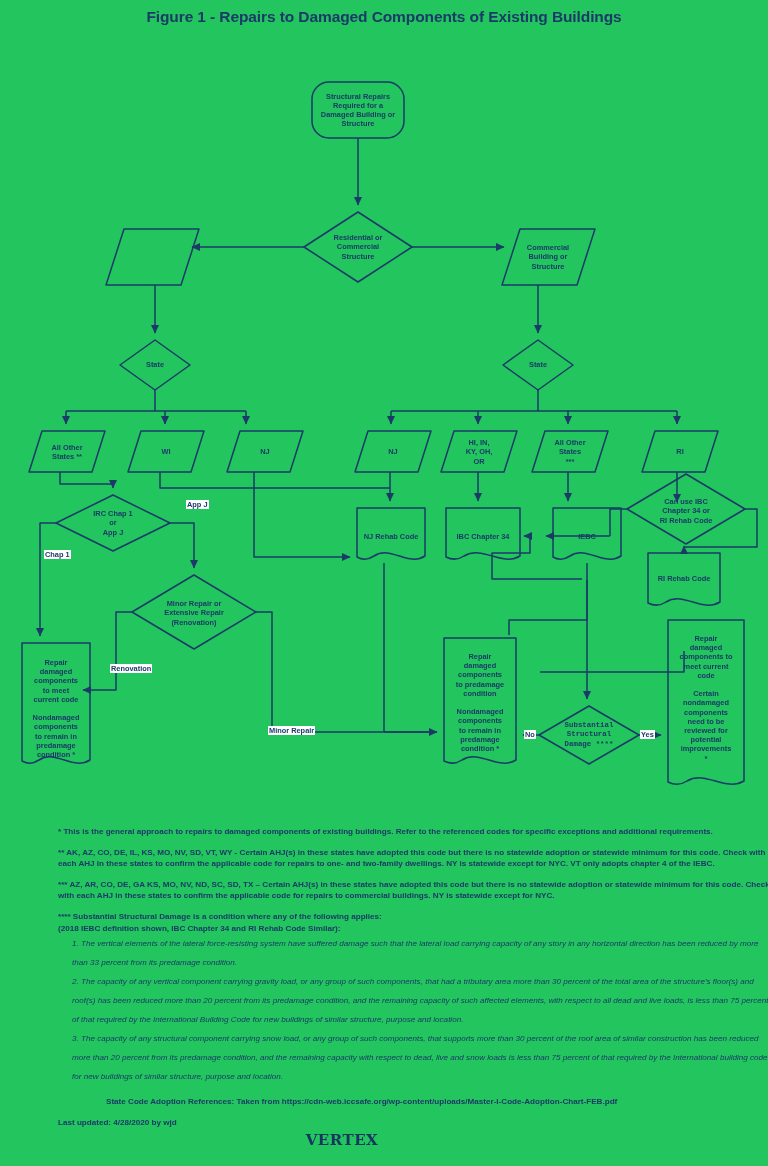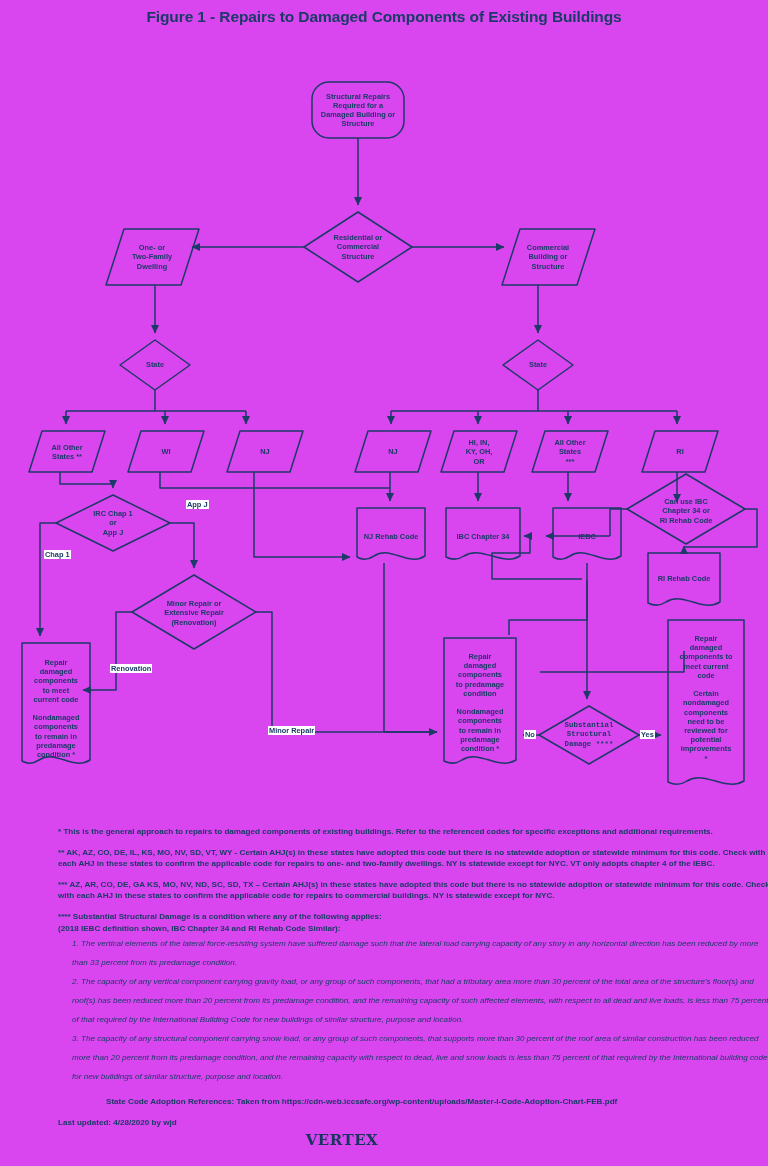"Figure 1 - Repairs to" #page { background: #d946ef -> #22c55e }
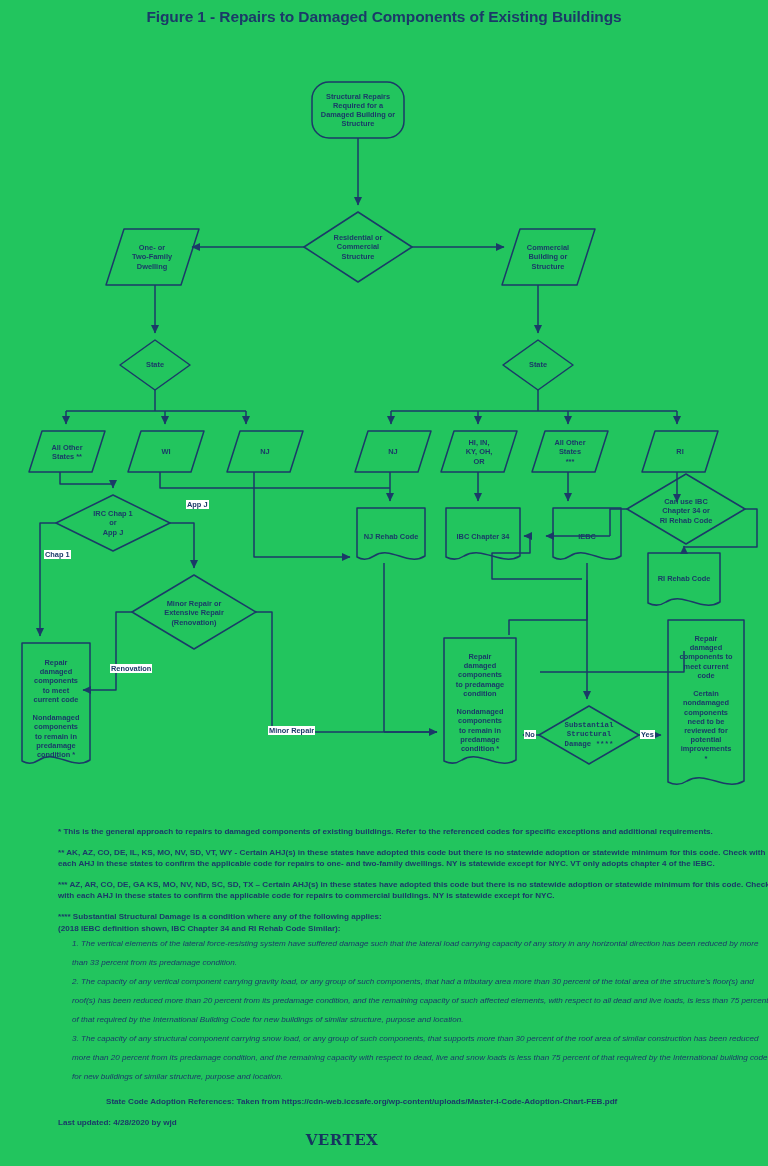"One- or" div.node { html: <div> <span>One- or Two-Family Dwelling</span> </div> -> none }
